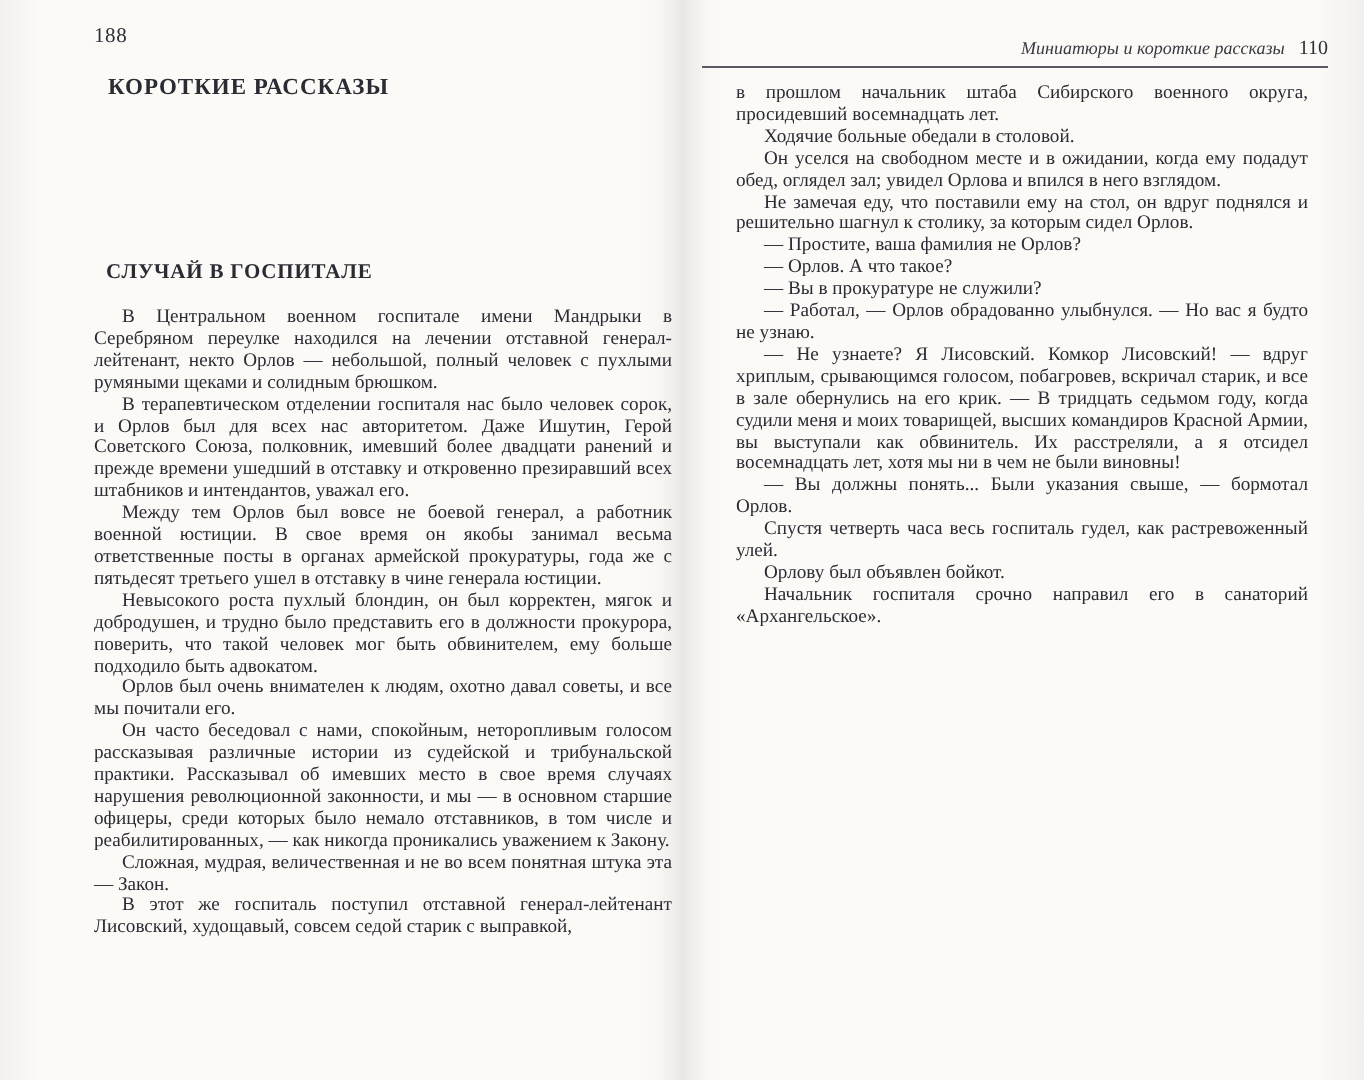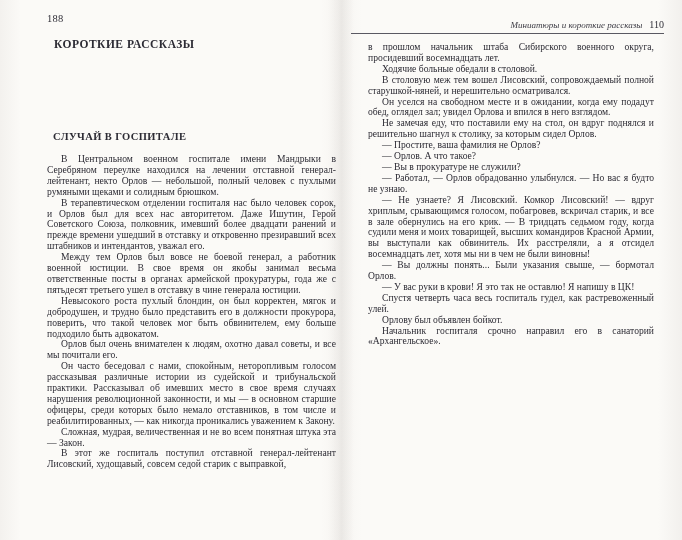"В столовую меж тем вошел" p { html: <p>В столовую меж тем вошел Лисовский, сопровождаемый полной старушкой-няней, и нерешительно осматривался.</p> -> none }
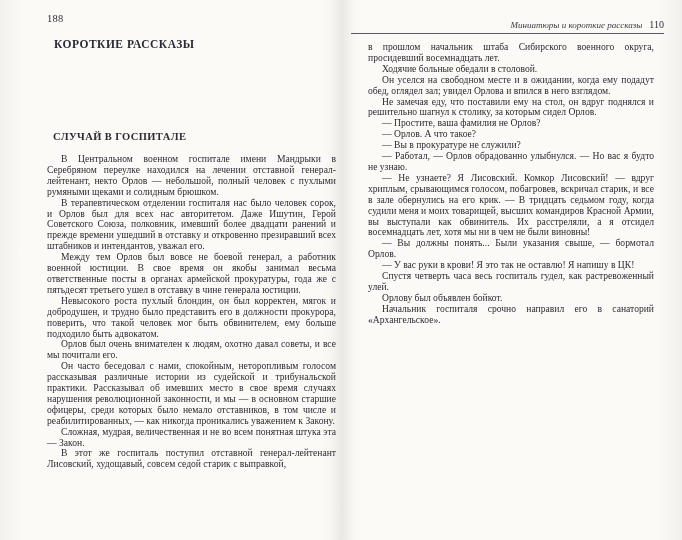"— У вас руки в" p { html: <p>— У вас руки в крови! Я это так не оставлю! Я напишу в ЦК!</p> -> none }
